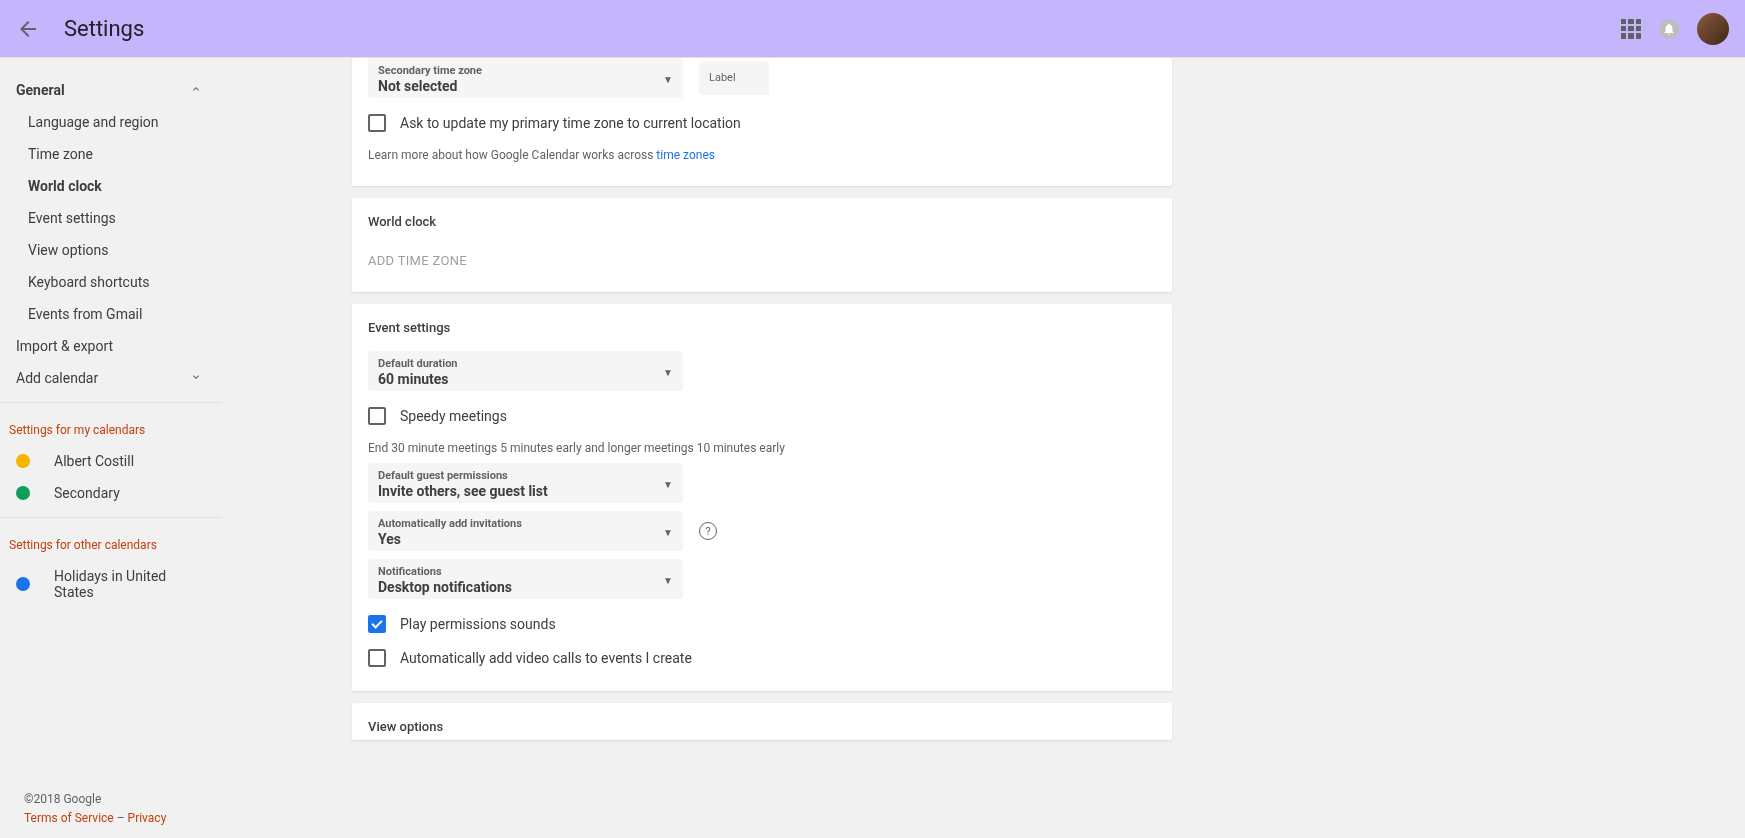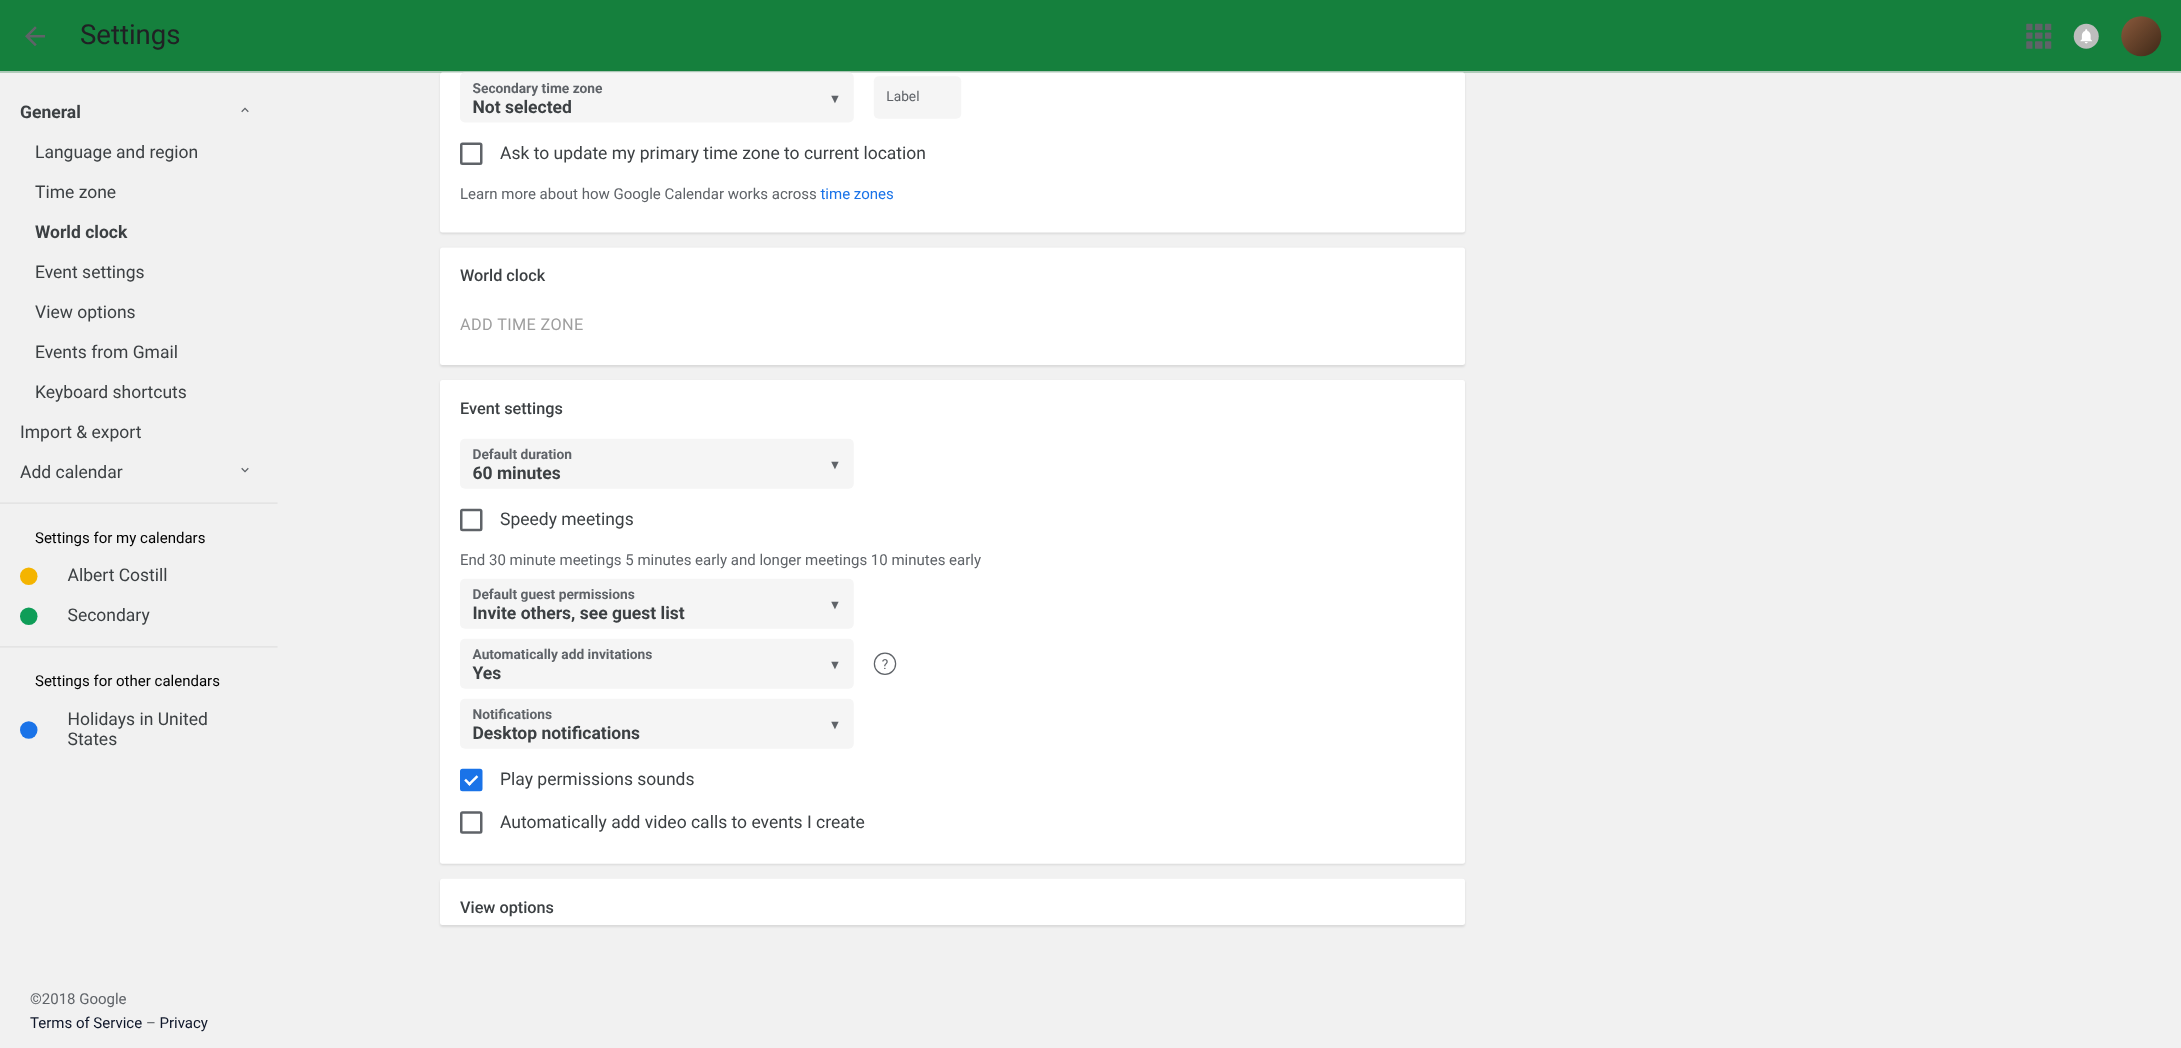"Settings" .header { background: #15803d -> #c4b5fd }
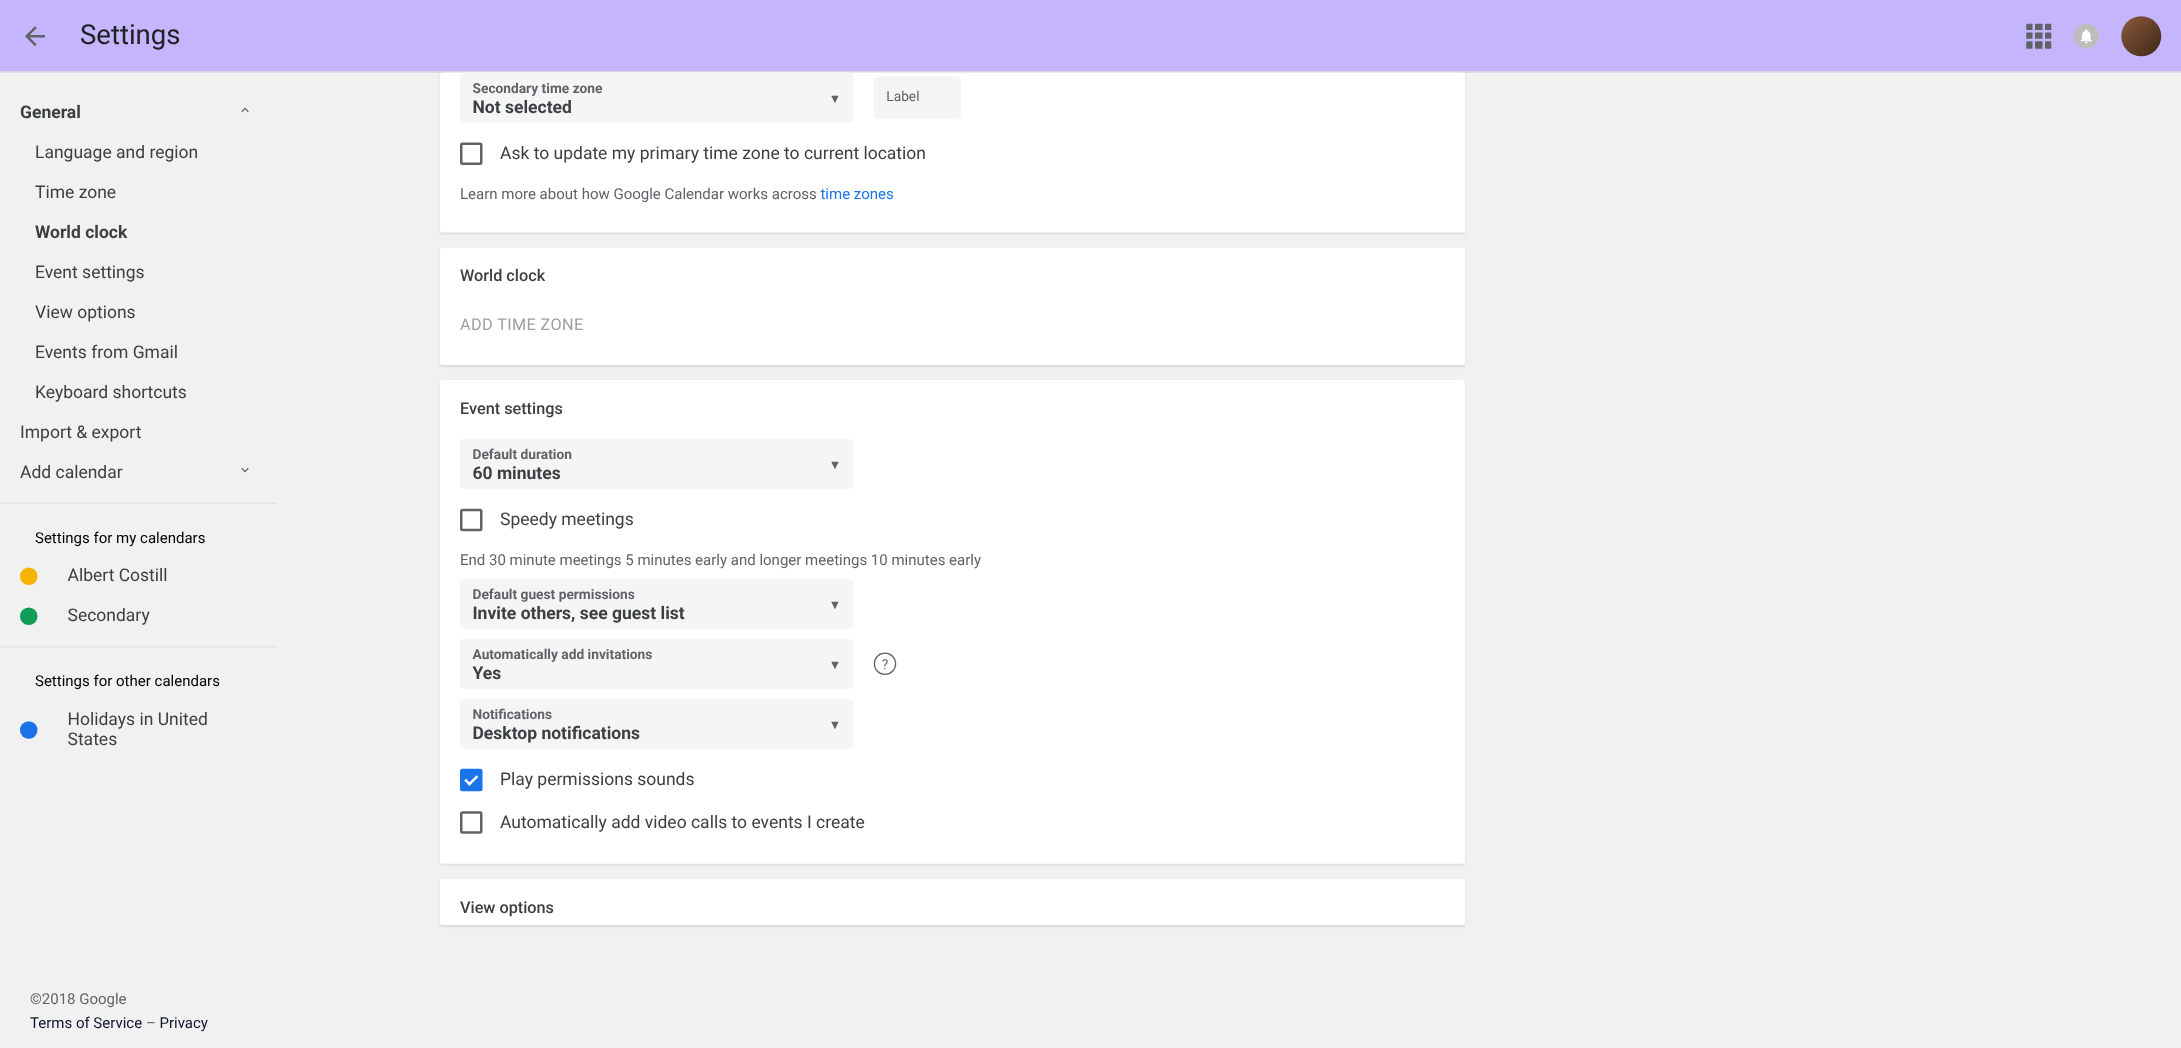"Events from Gmail" div.nav-subitem { order: before "Keyboard shortcuts" -> after "Keyboard shortcuts" }
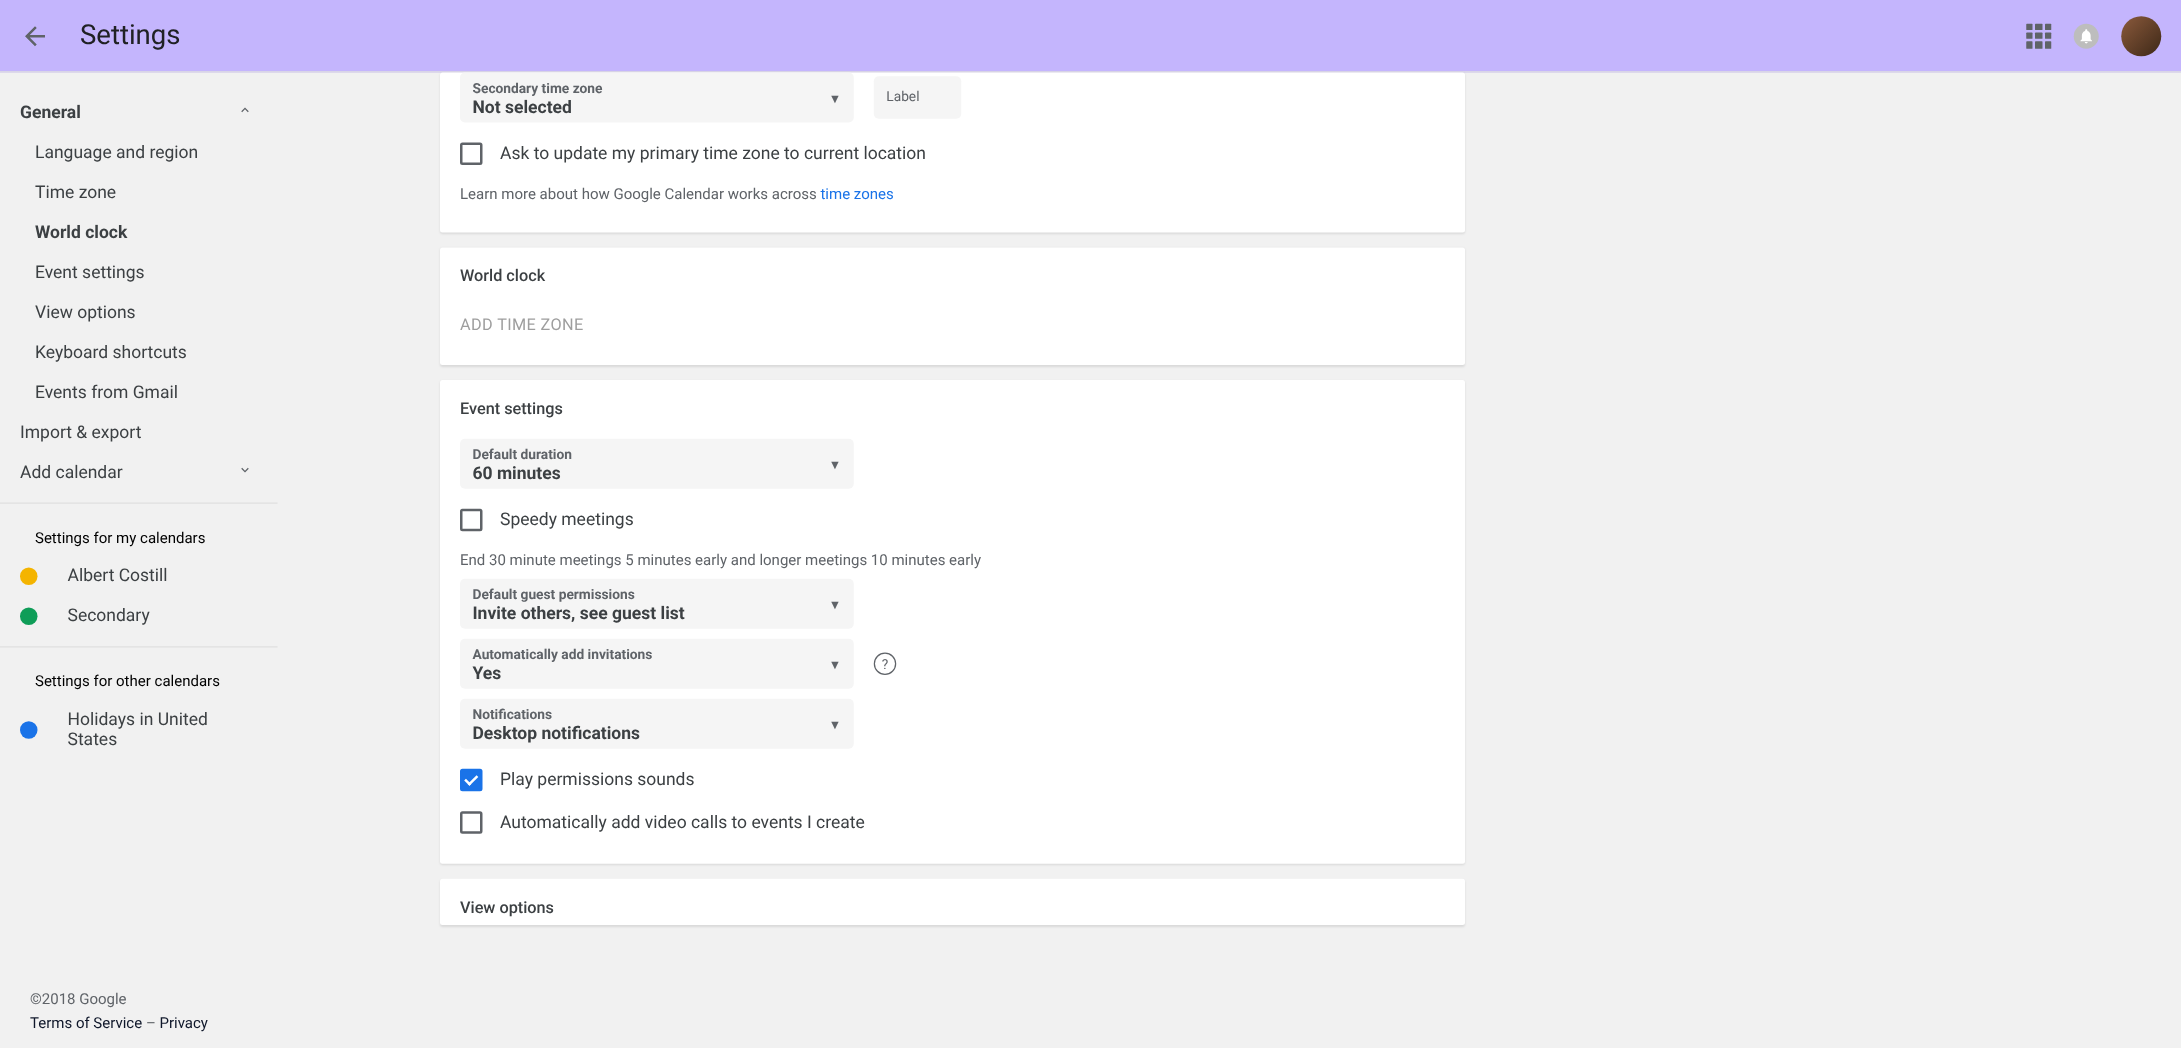"Settings for my calendars" .sidebar-label { color: #000000 -> #c2410c; padding: 8px 28px -> 8px 9px }
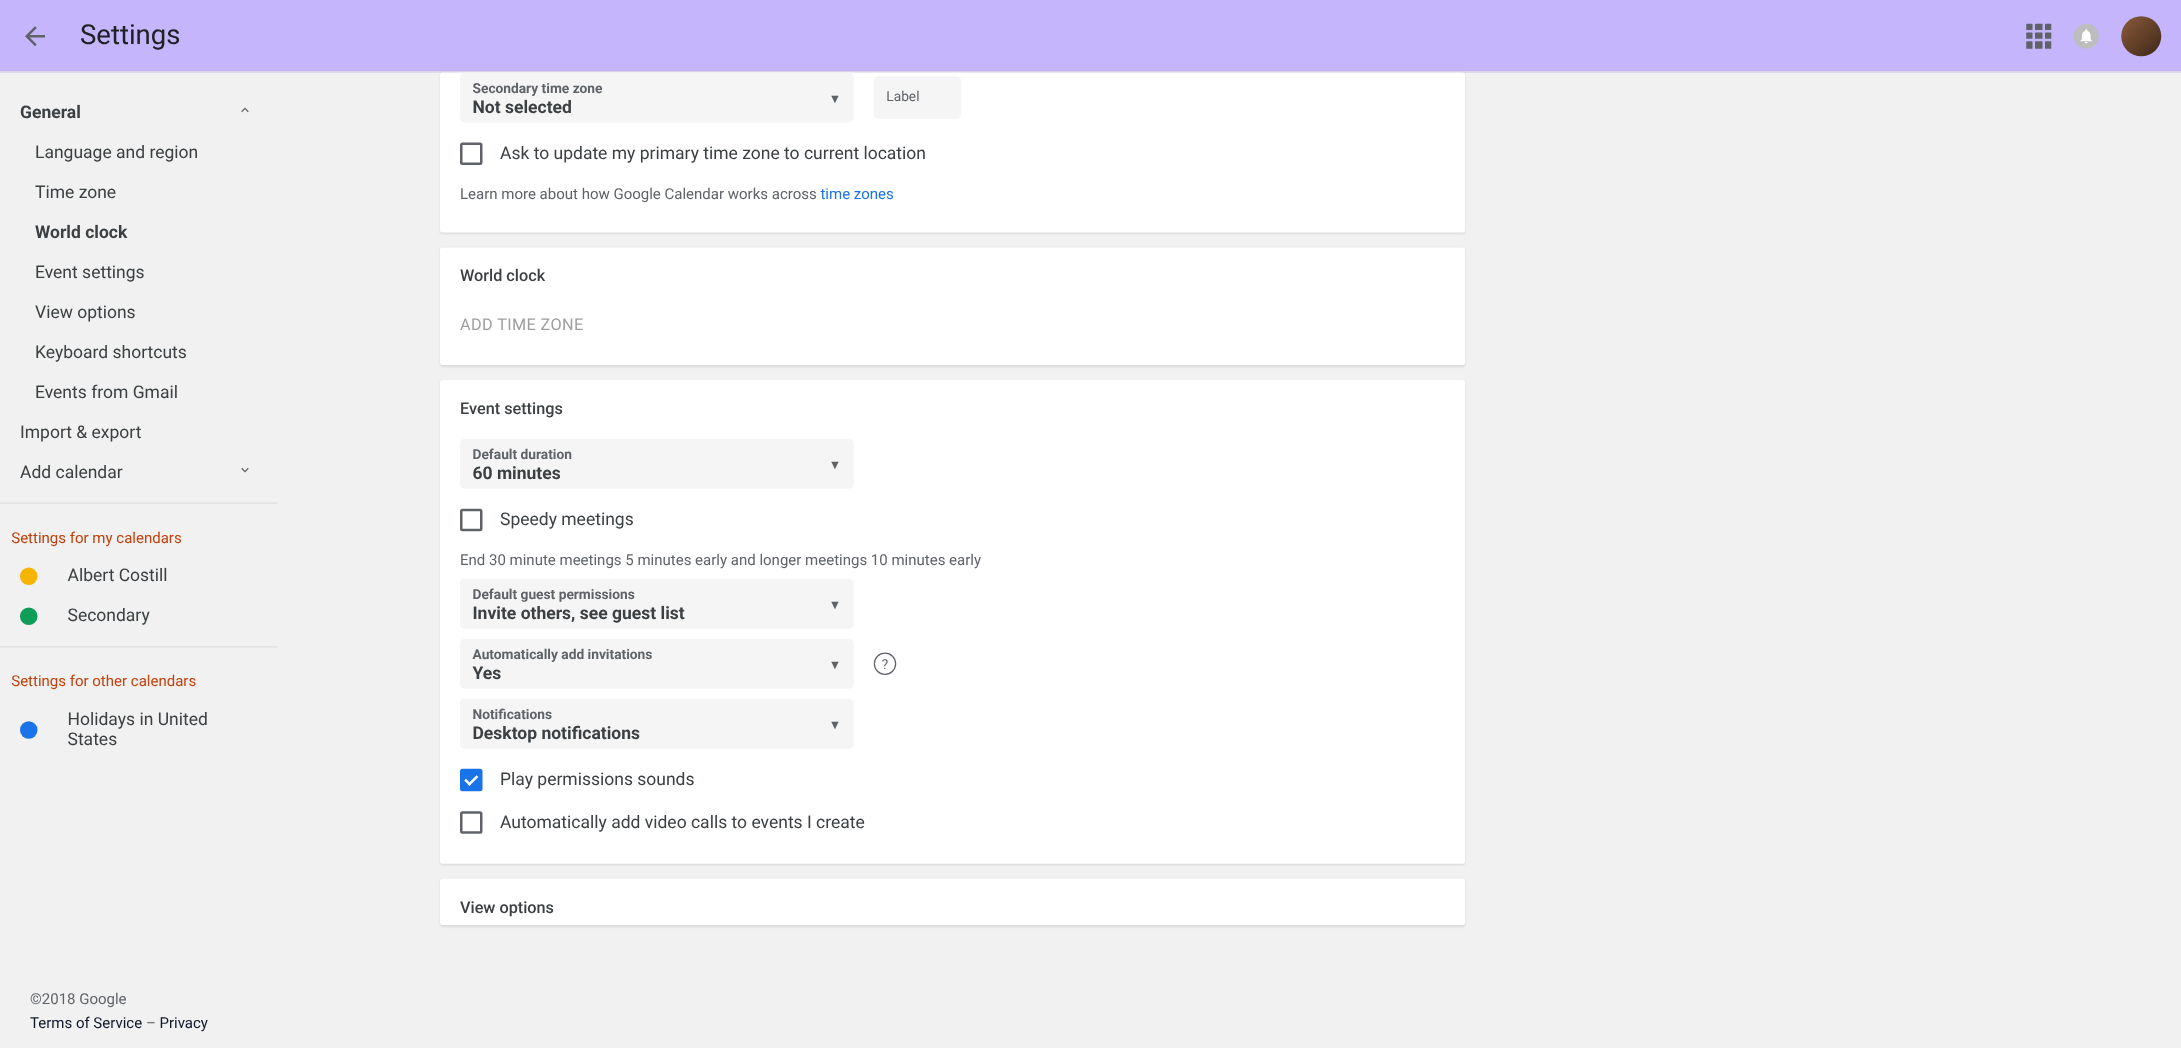"Terms of Service" .sidebar-footer a { color: #0f172a -> #c2410c }
